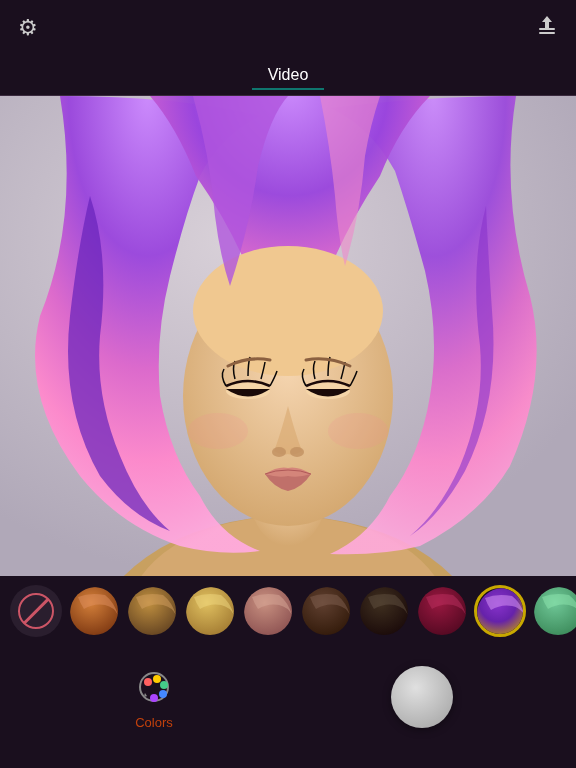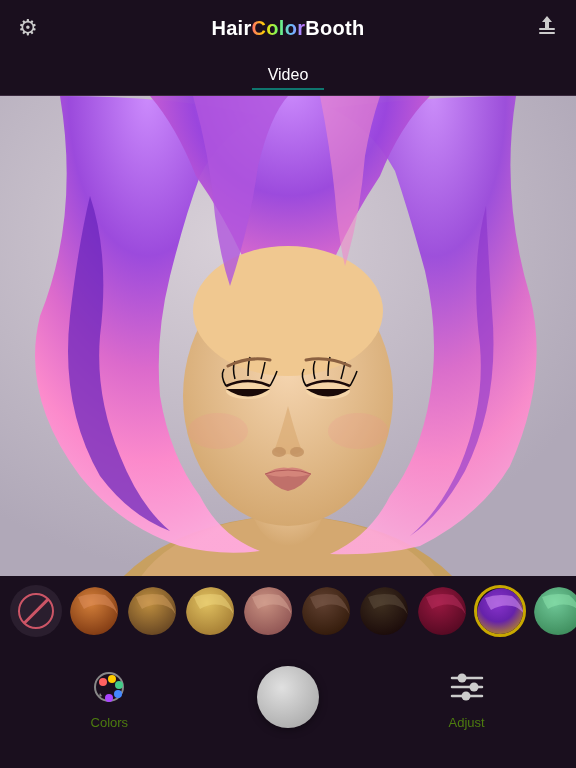"HairColorBooth" div.title { html: <div> <span>Hair</span><span>Color</span><span>Booth</span> </div> -> none }
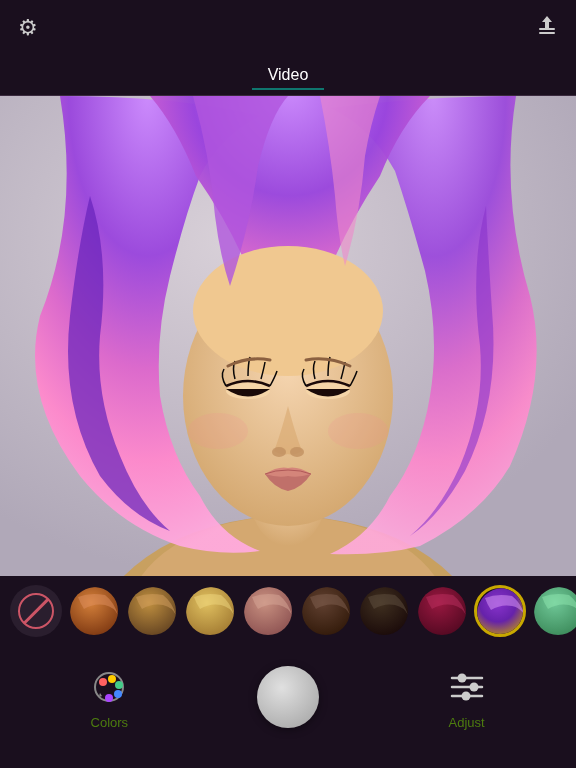"Colors" .toolbar-item .label { color: #4d7c0f -> #c2410c }
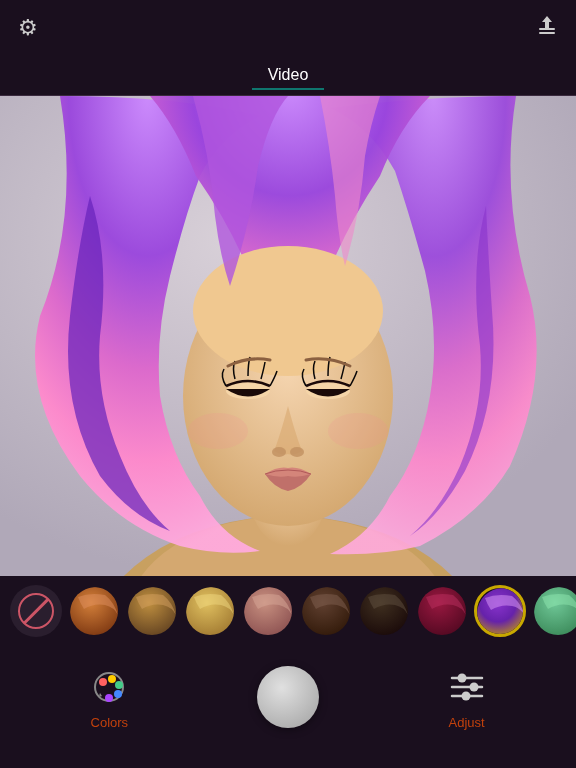"Adjust" div.toolbar-item { html: <div> <div> <svg> <line></line> <circle></circle> <line></line> <circle></circle> <line></line> <circle></circle> </svg> </div> <span>Adjust</span> </div> -> none }
